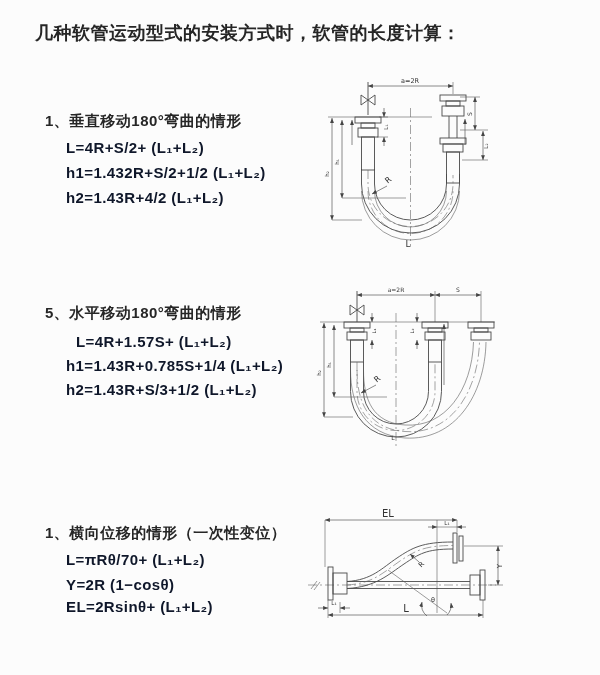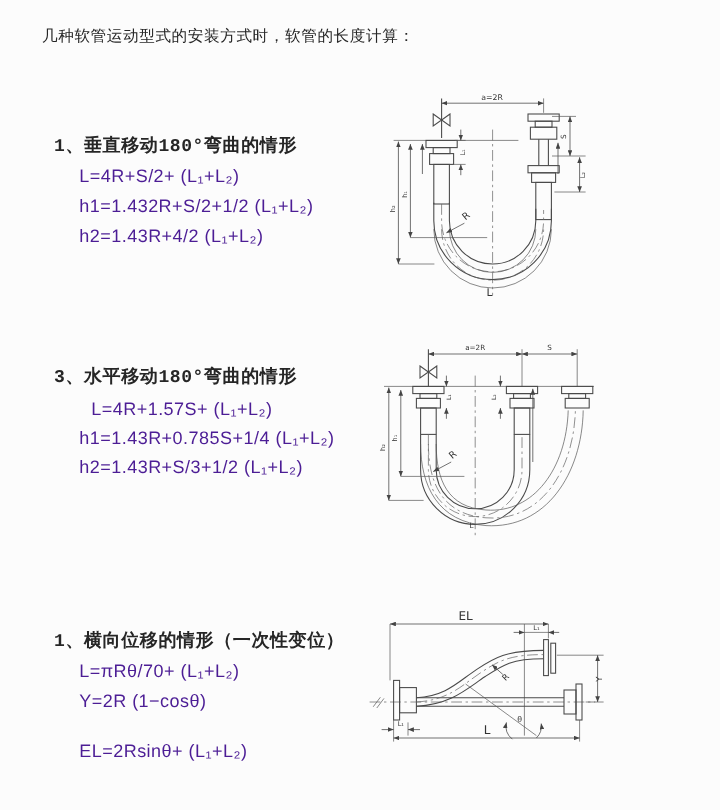"几种软管运动型式的安装方式时，软管的长度计算：" .doc-title { font-size: 13px -> 18px; font-weight: 400 -> 700 }
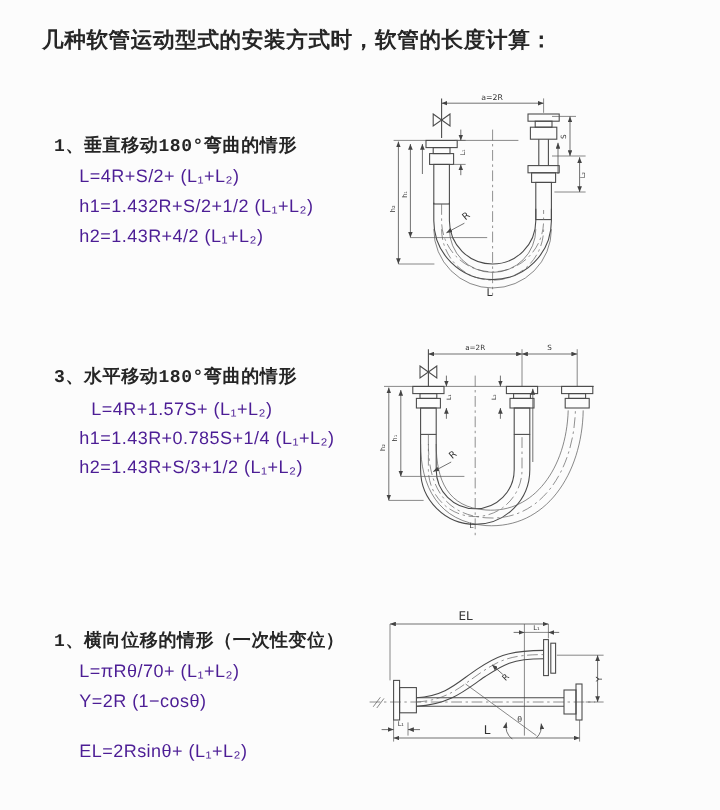"1、垂直移动180°弯曲的情形" .sec-heading { font-family: Liberation Mono, monospace -> none }
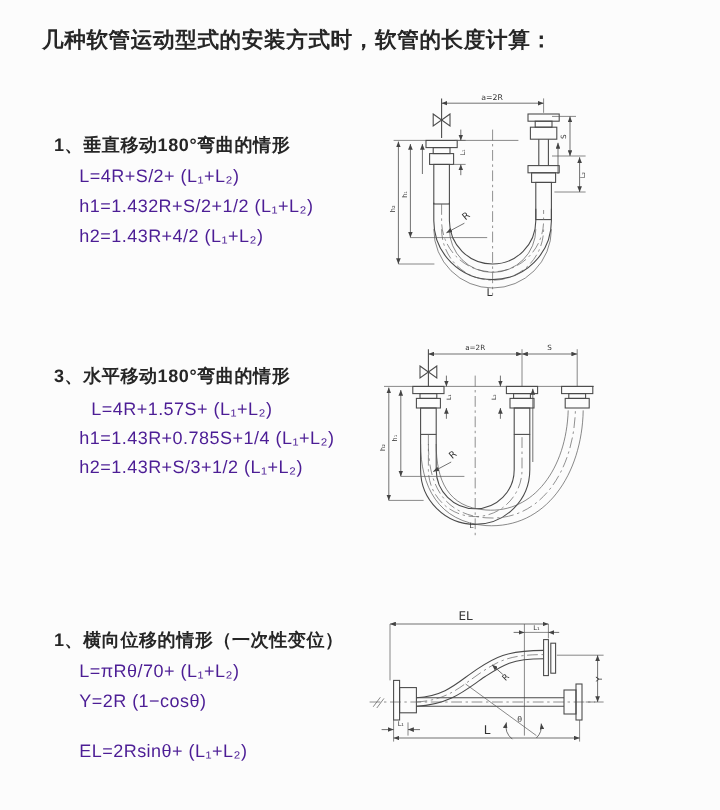"L=4R+S/2+ (L₁+L₂)" .formula { color: #4c1d95 -> #0f172a; font-weight: 400 -> 700 }
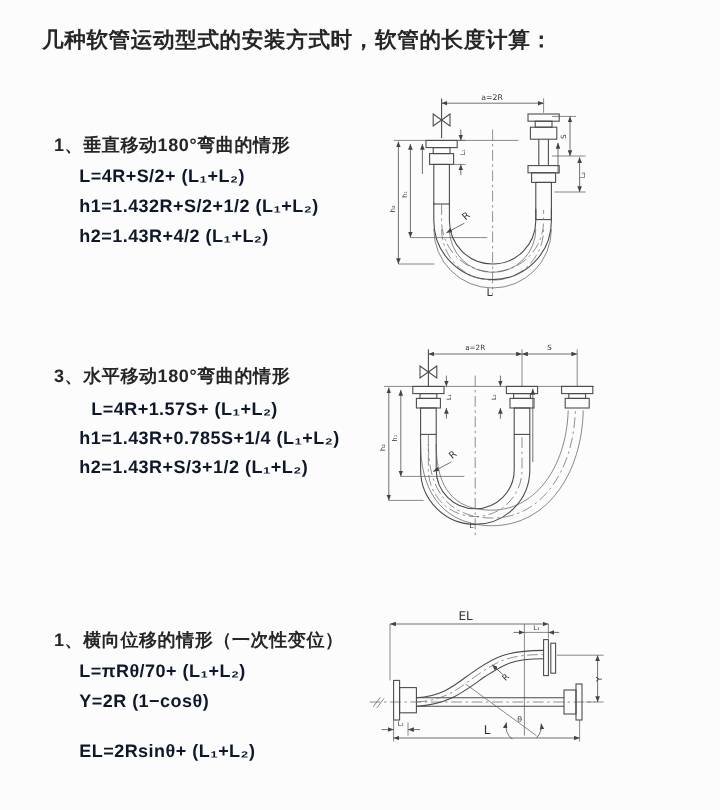"3、水平移动180°弯曲的情形" div.sec-heading { text: 3 -> 5 }
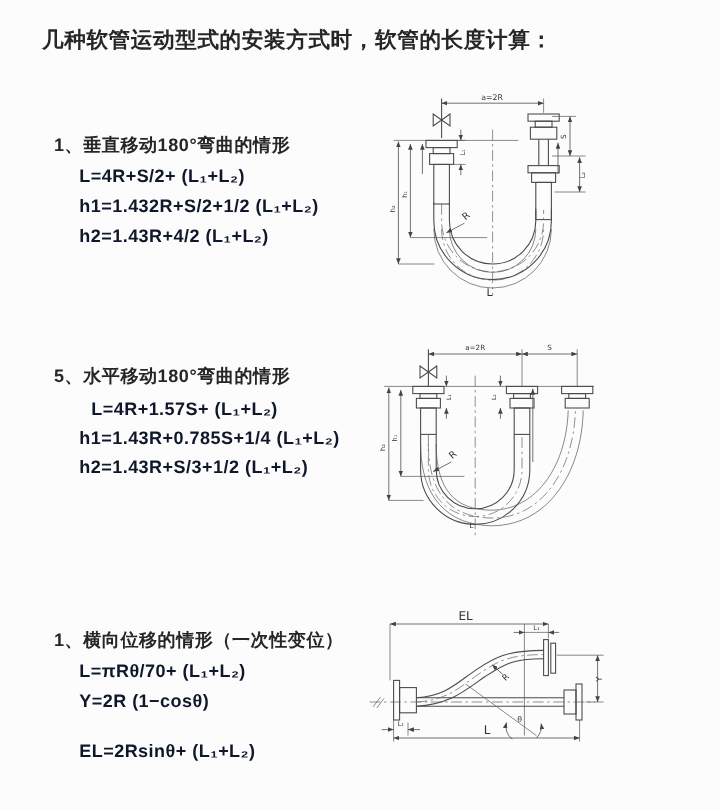"EL=2Rsinθ+ (L₁+L₂)" div.formula { top: 618px -> 598px }
